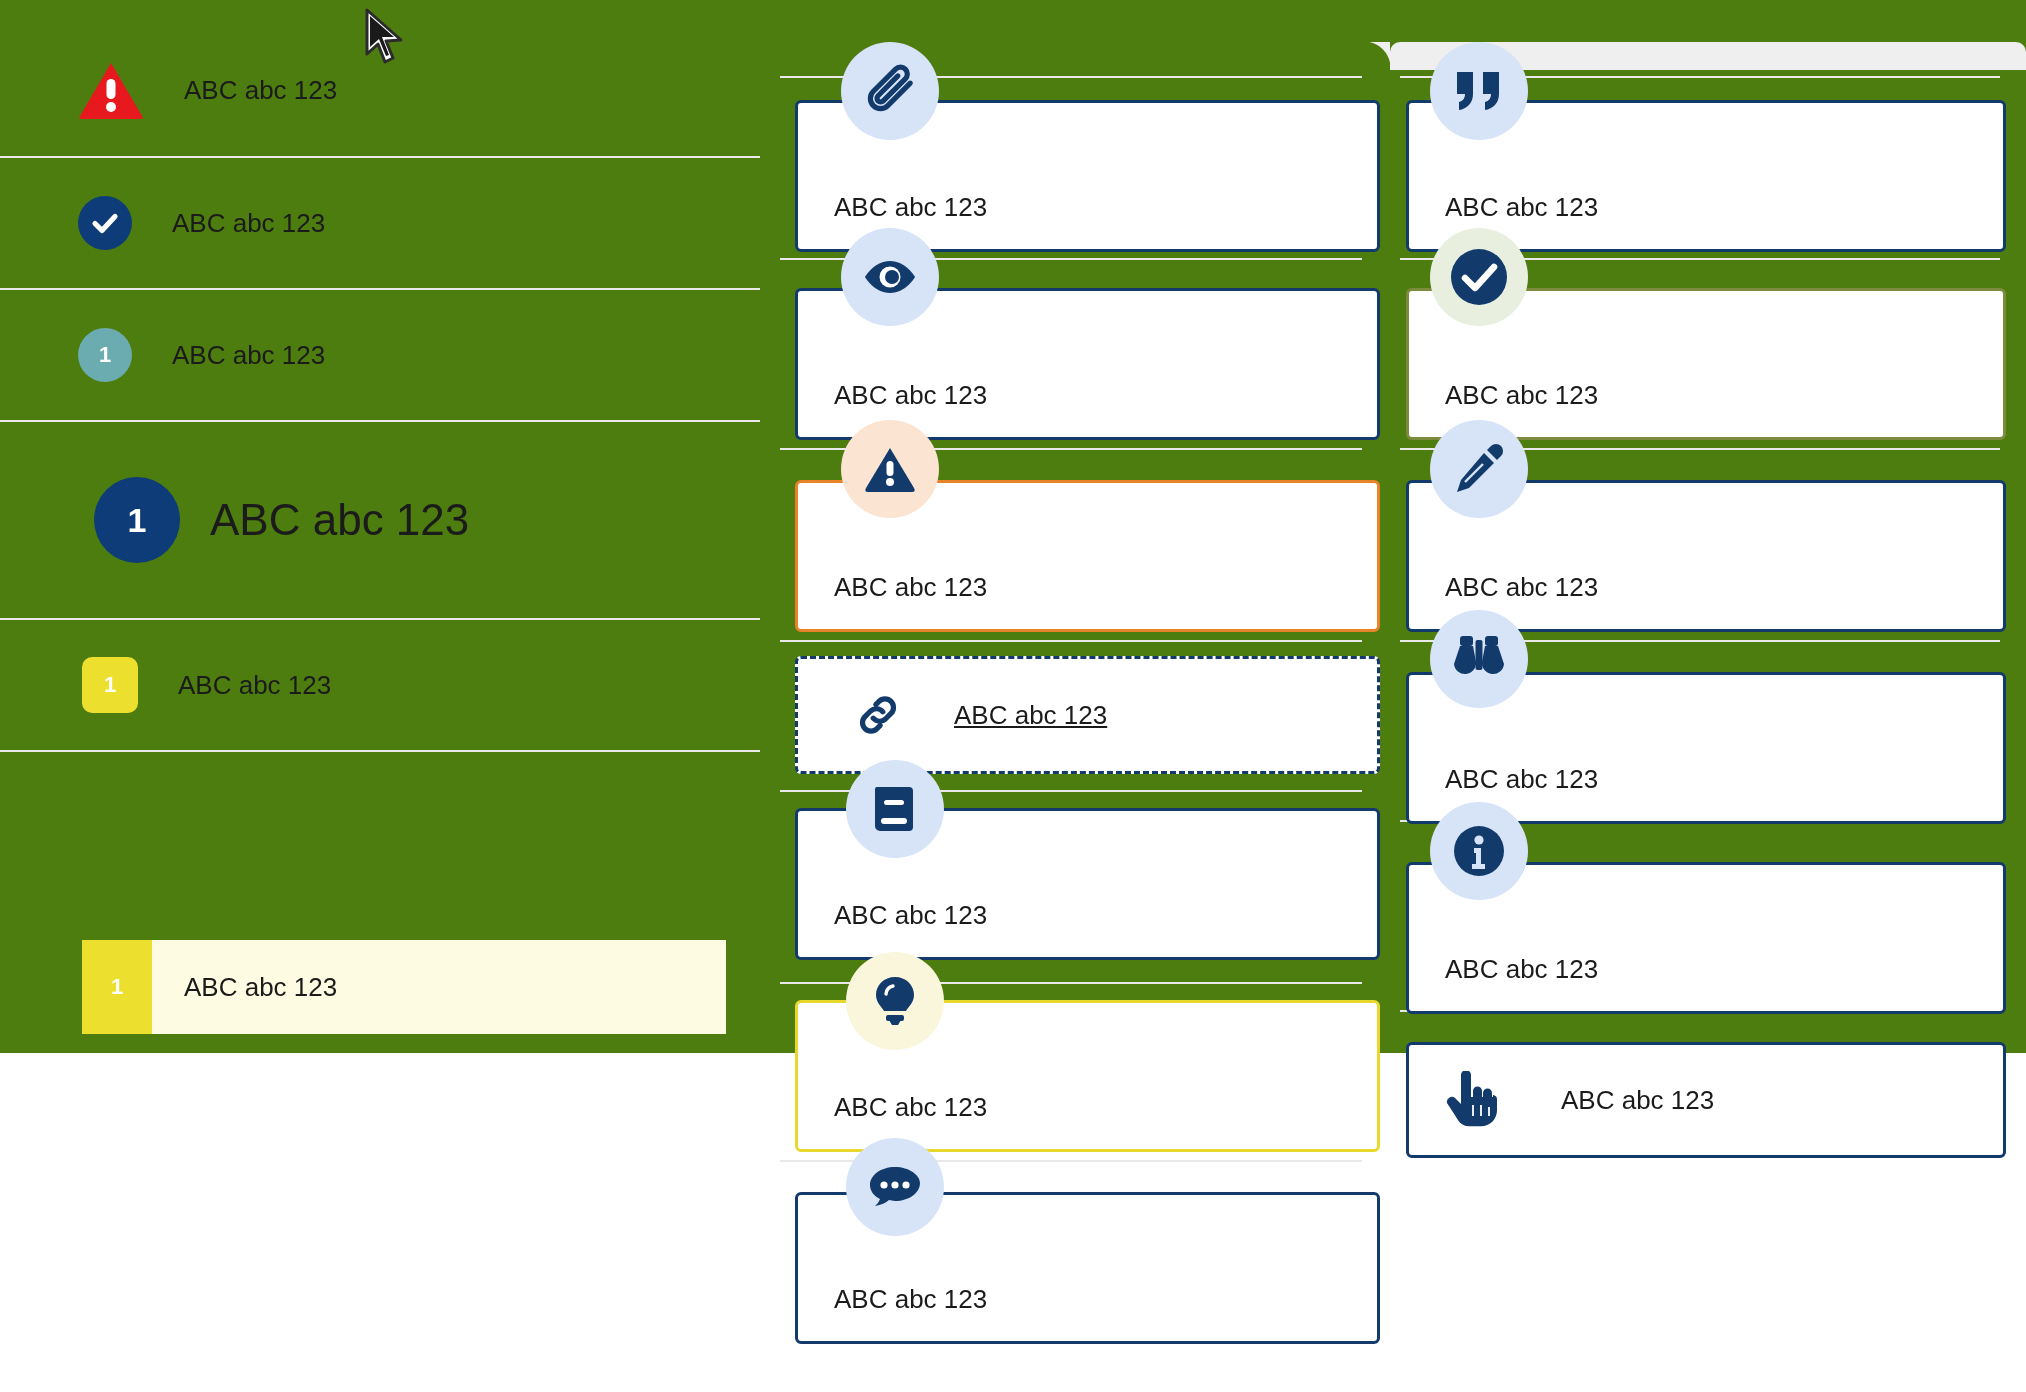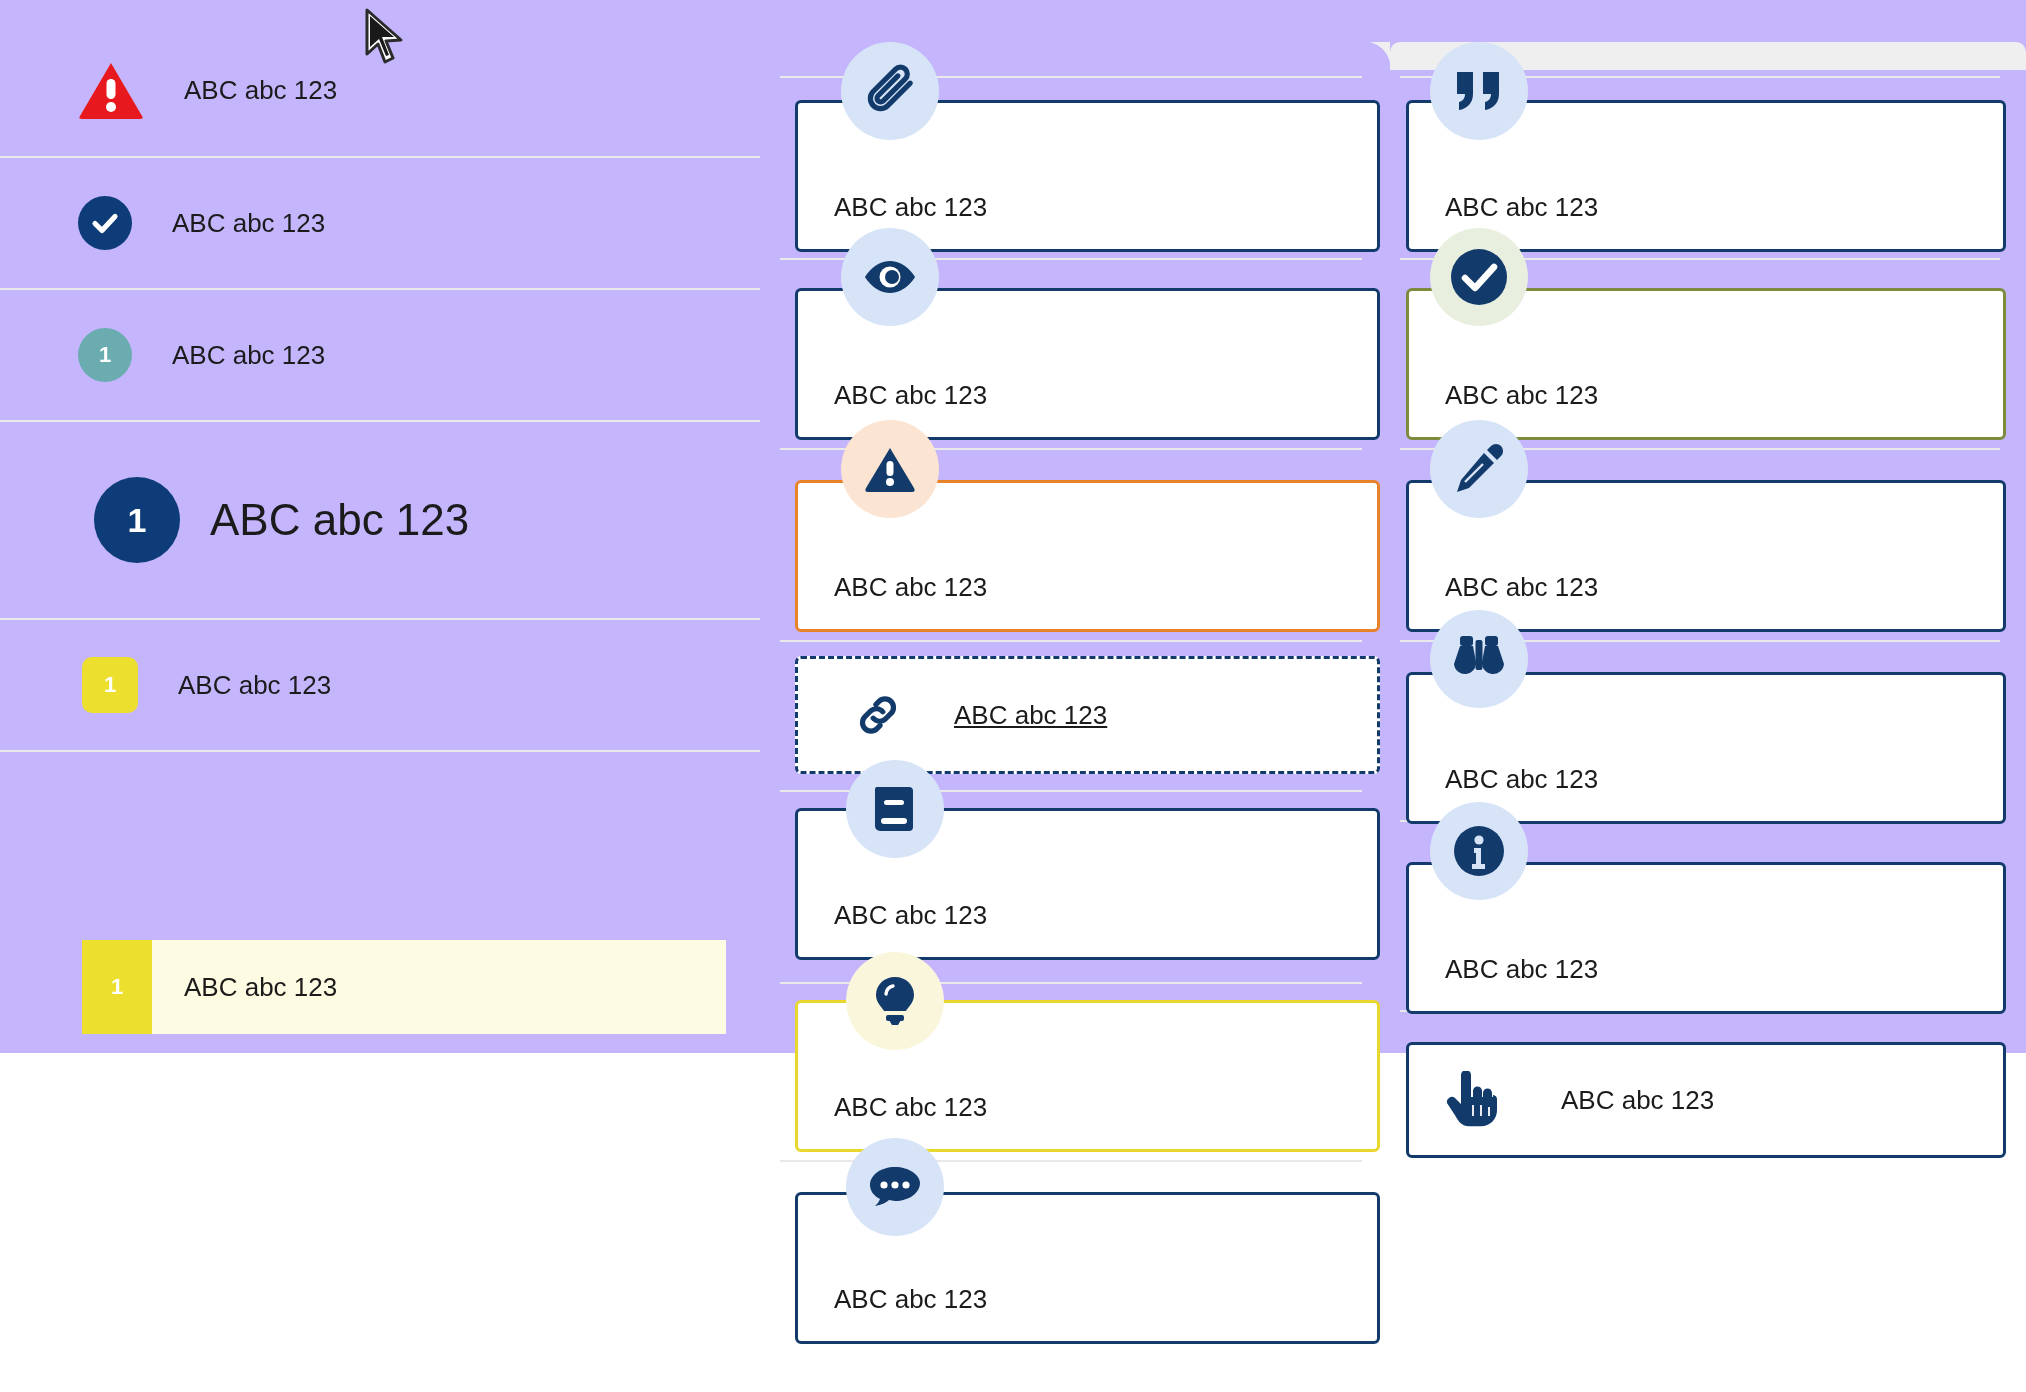"ABC abc 123" .stage { background: #c4b5fd -> #4d7c0f }
